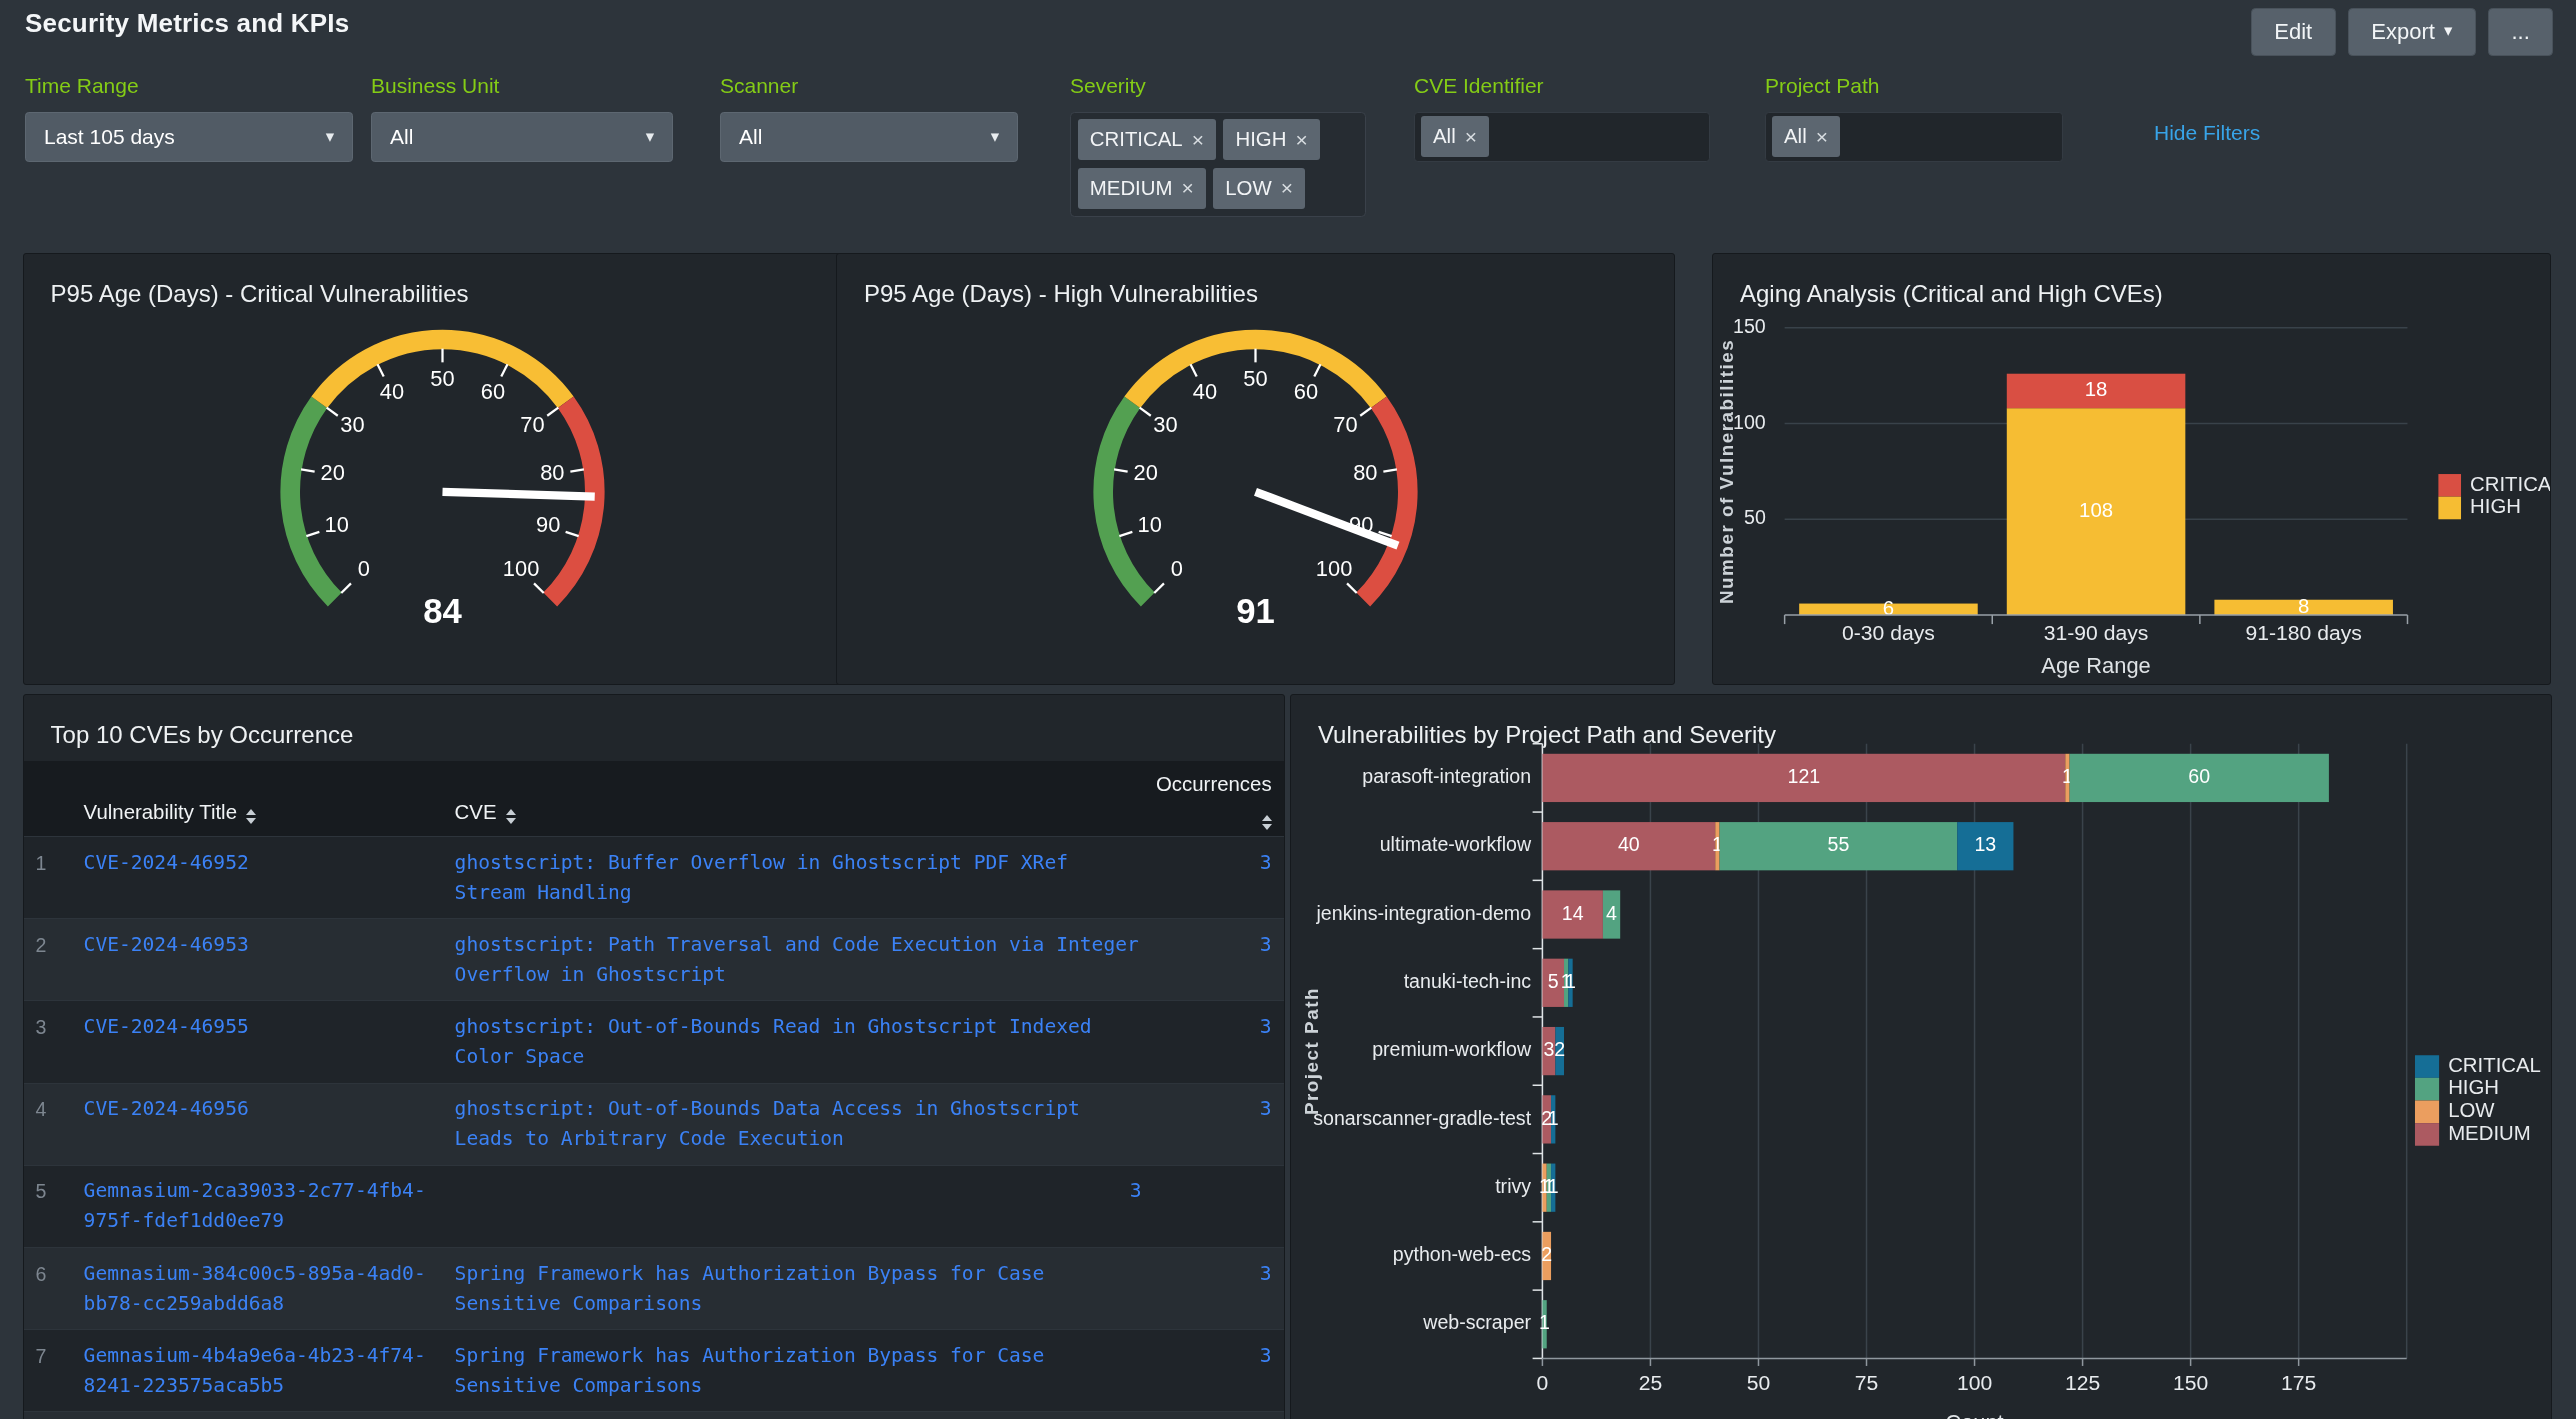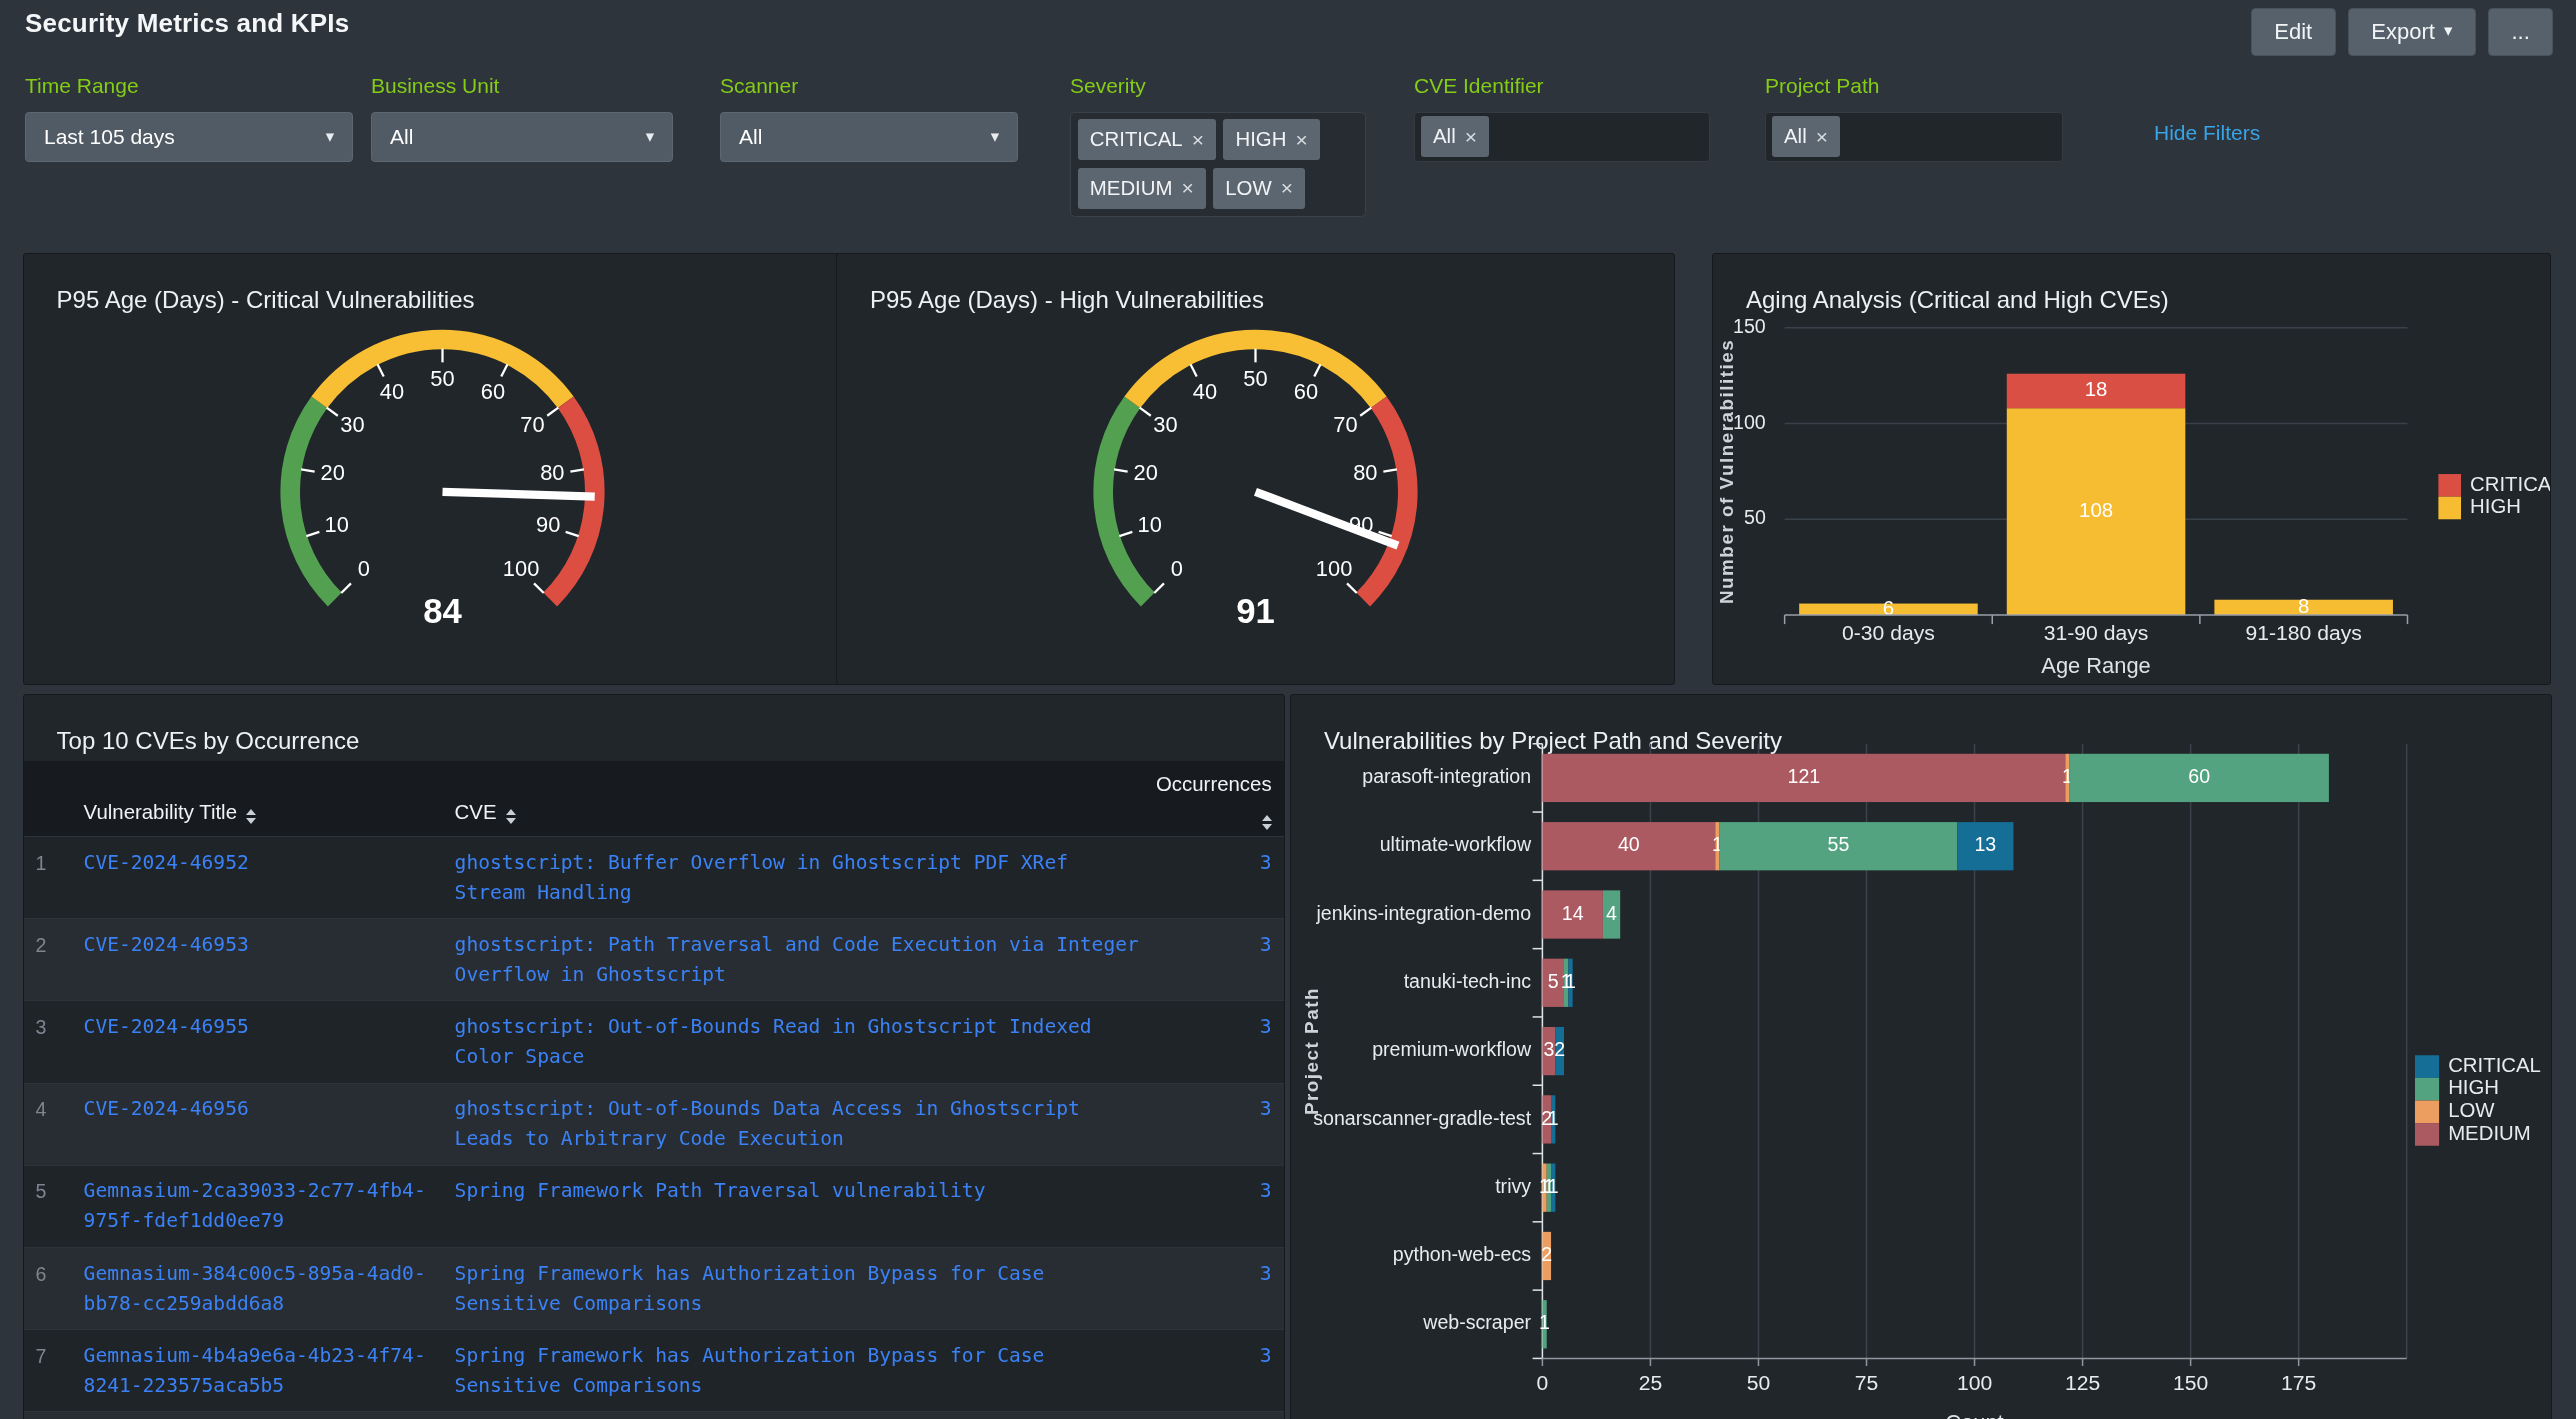"P95 Age (Days) - Critical" .ptitle { margin: 12px -> 6px }
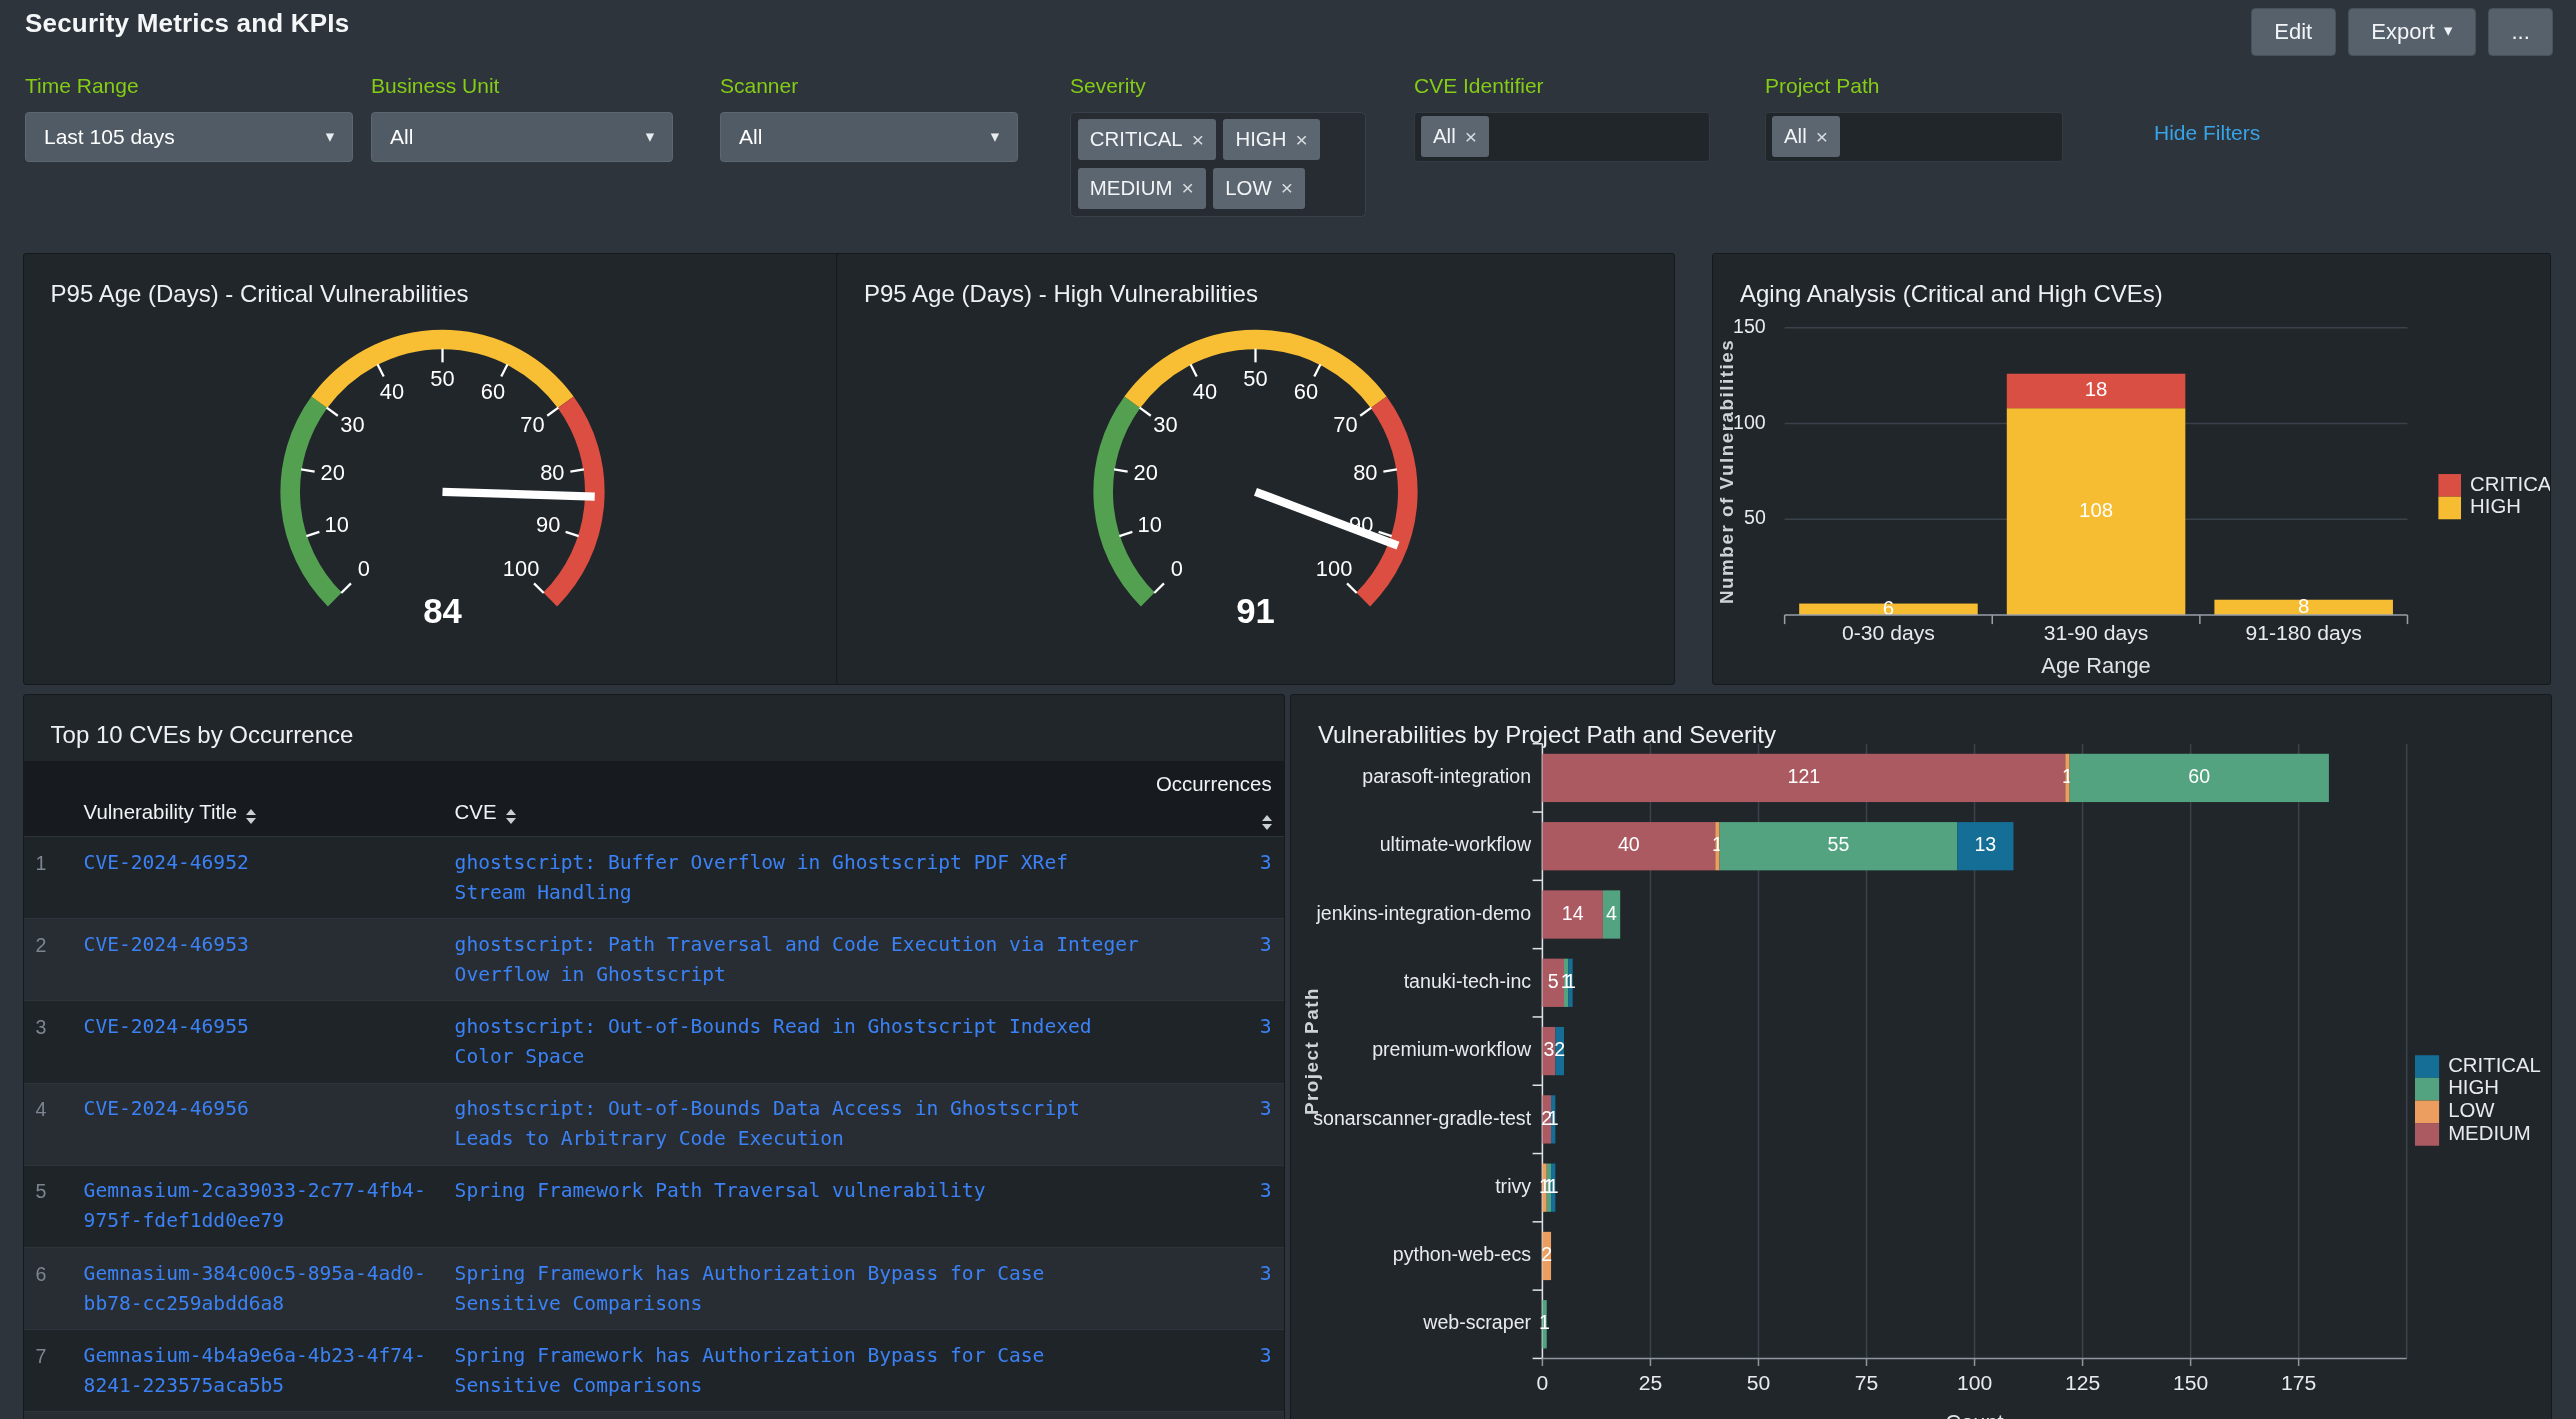"Spring Framework Path Traversal" div.c { html: <div><a>Spring Framework Path Traversal vulnerability</a></div> -> none }
